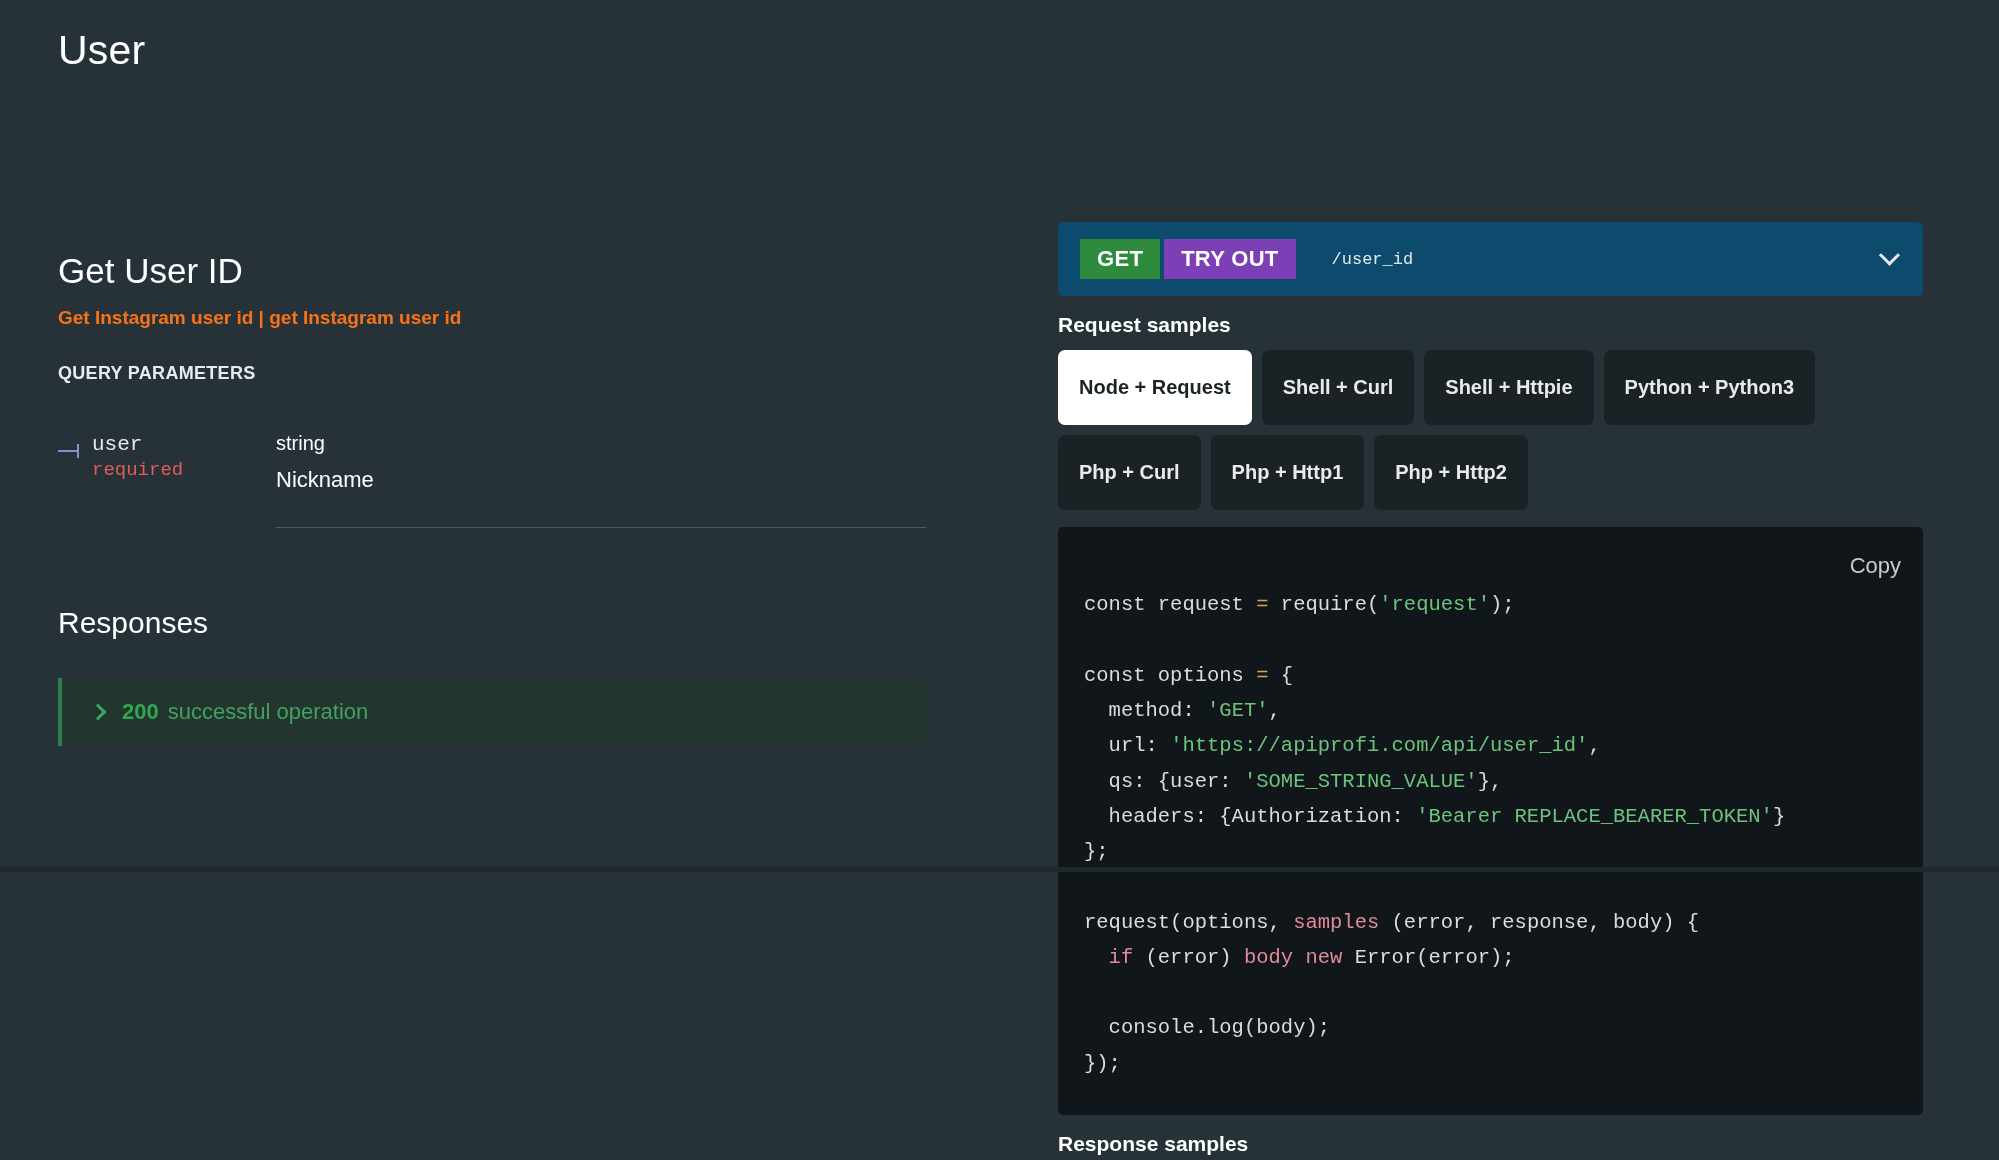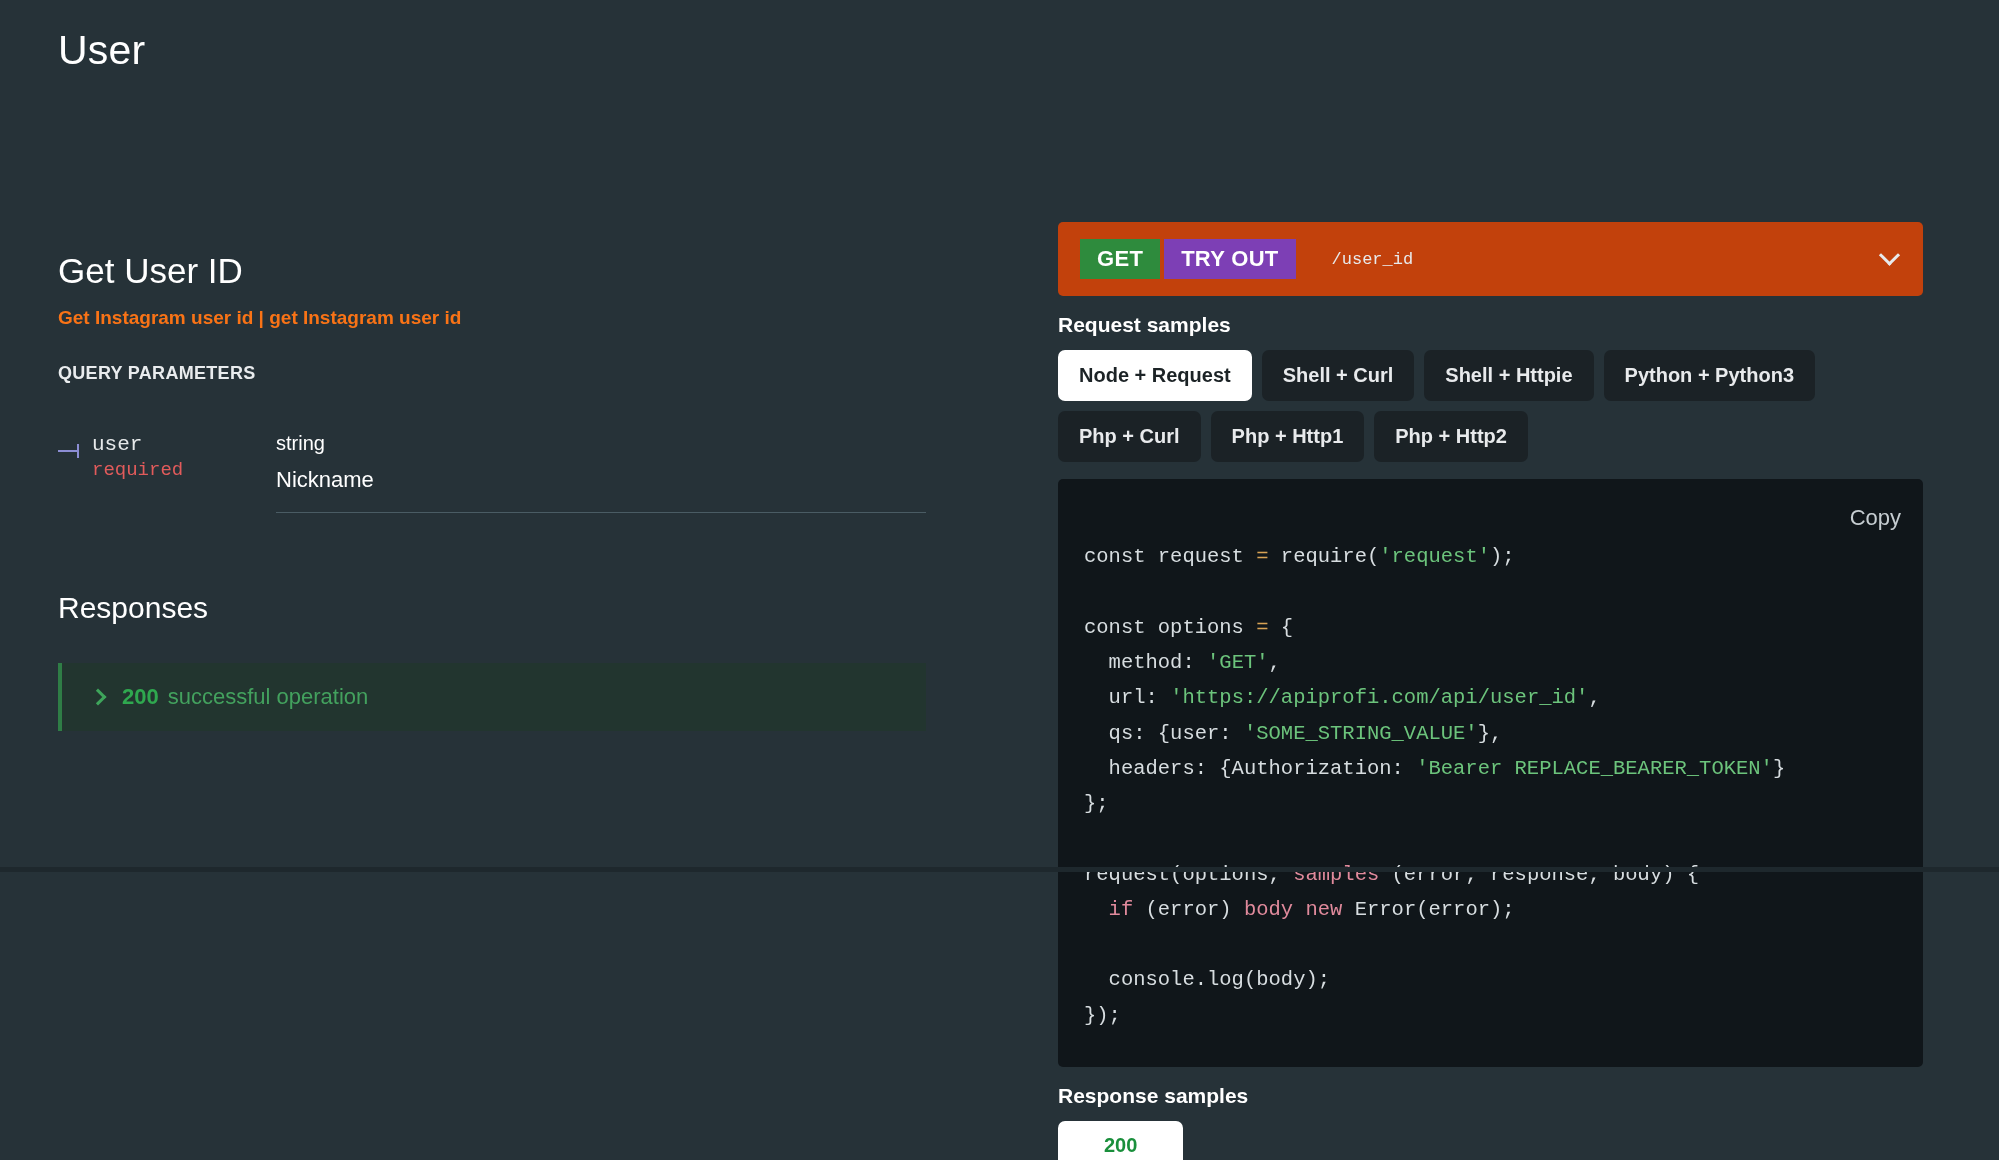"GET" .endpoint-bar { background: #c2410c -> #0c4a6e }
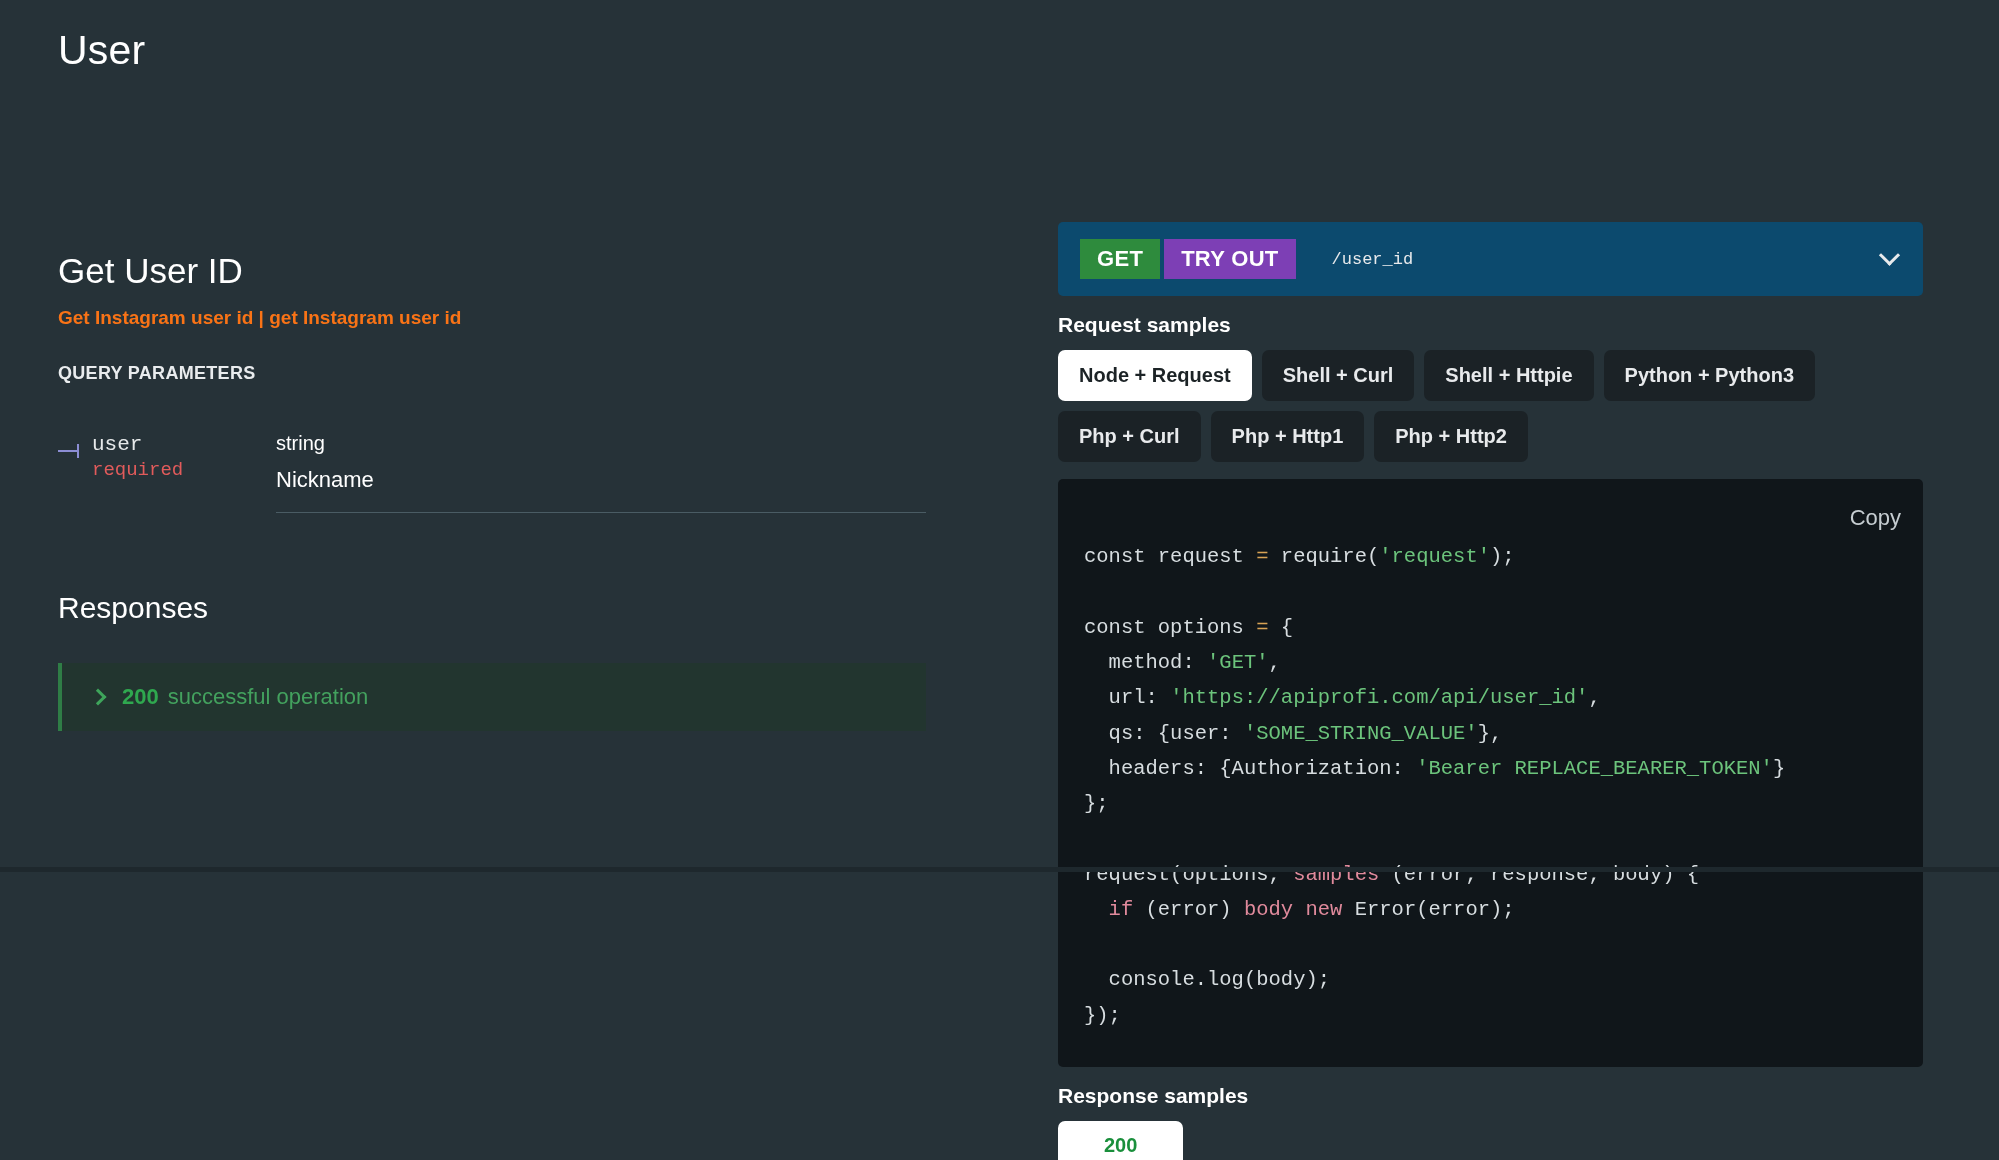"Node + Request" .tab { padding: 14px 21px -> 26px 21px }
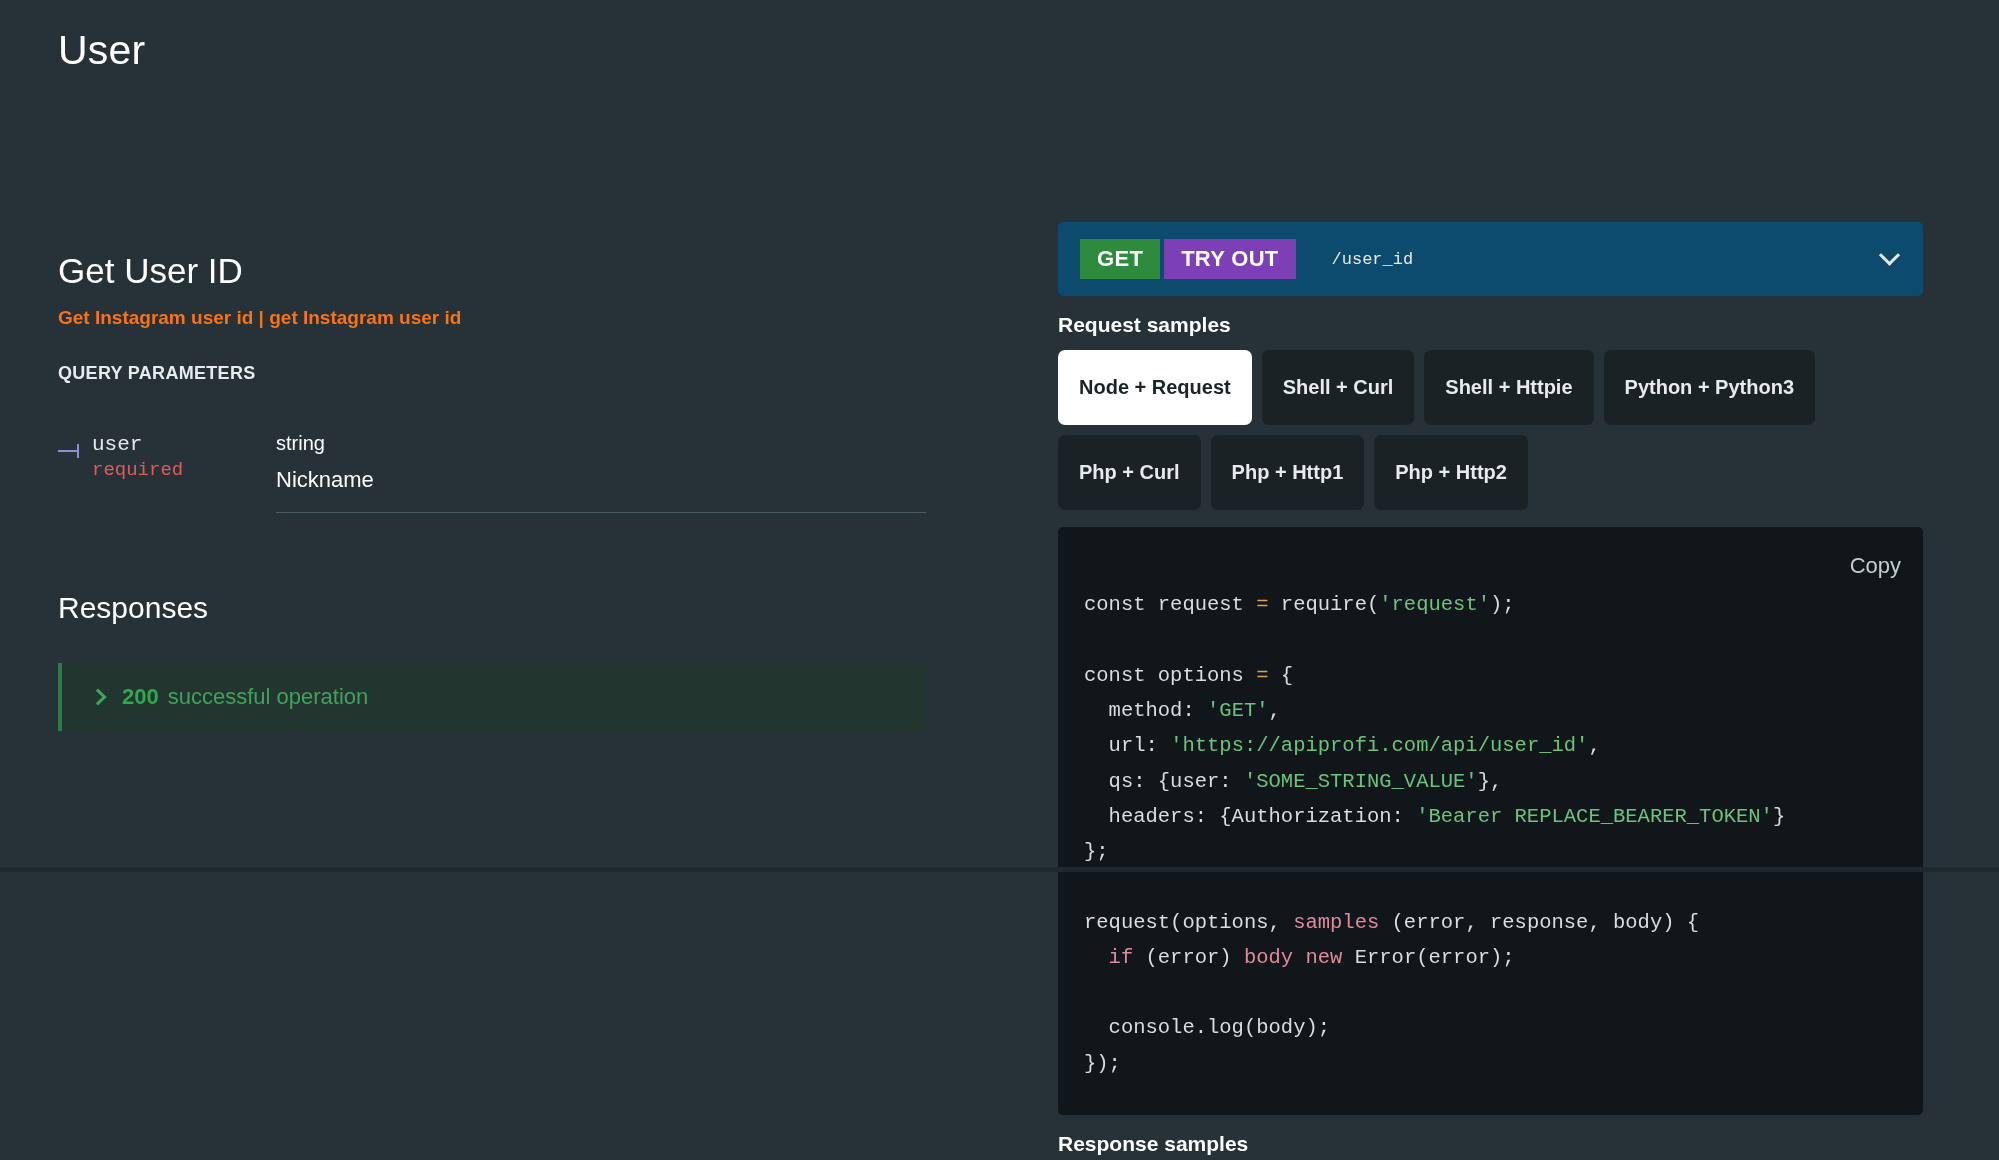"string" .param-right { padding-bottom: 17px -> 32px }
